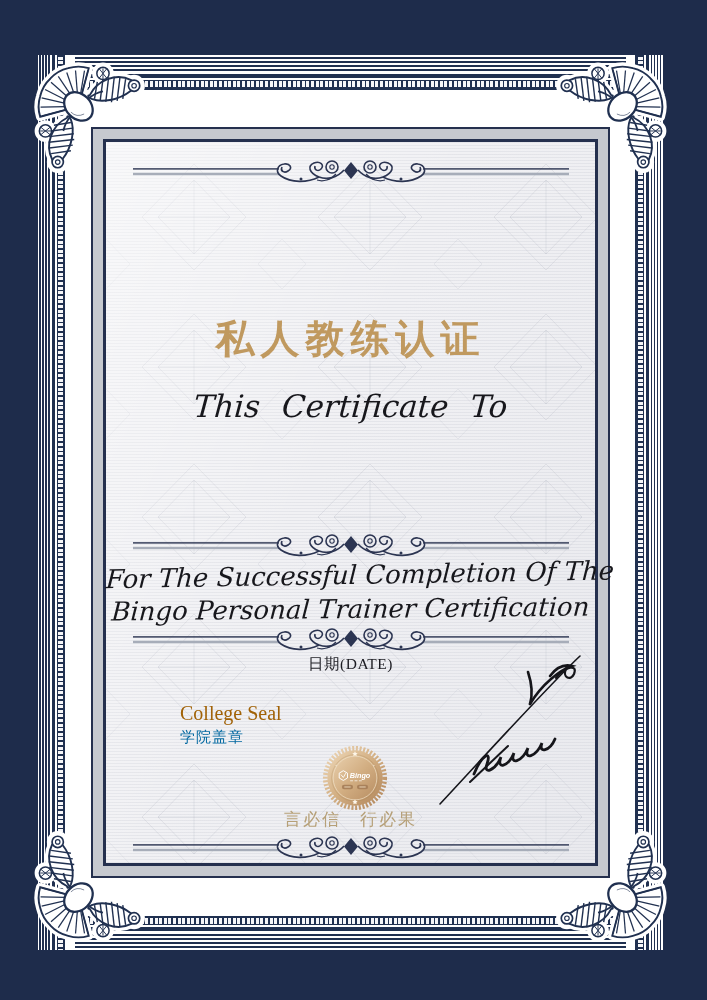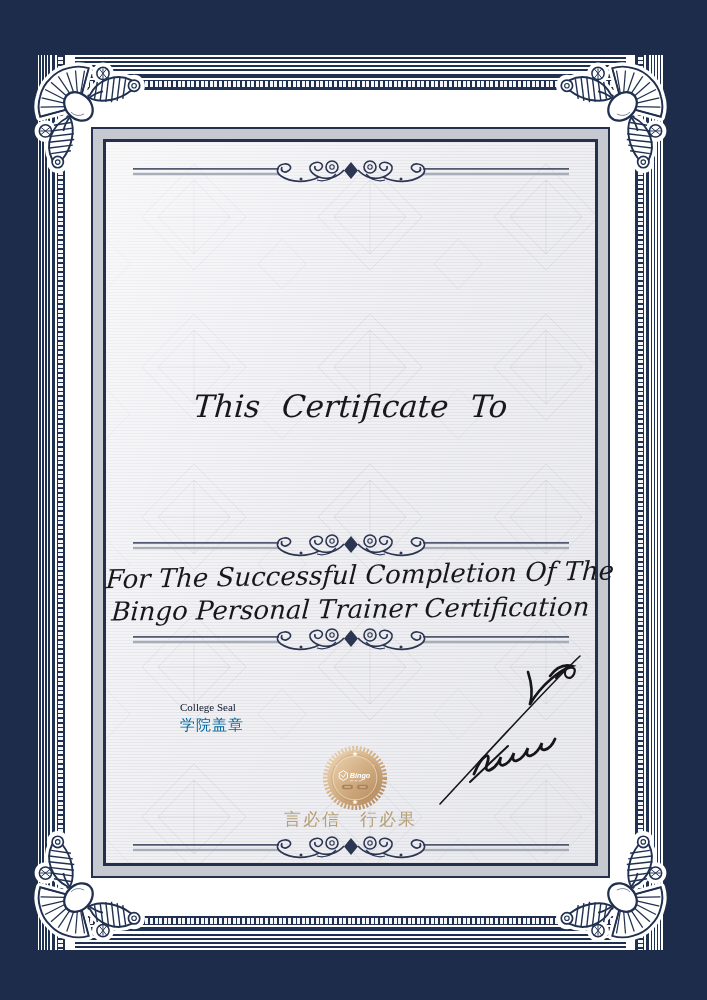"私人教练认证" div.cert-title { html: none -> <div>私人教练认证</div> }
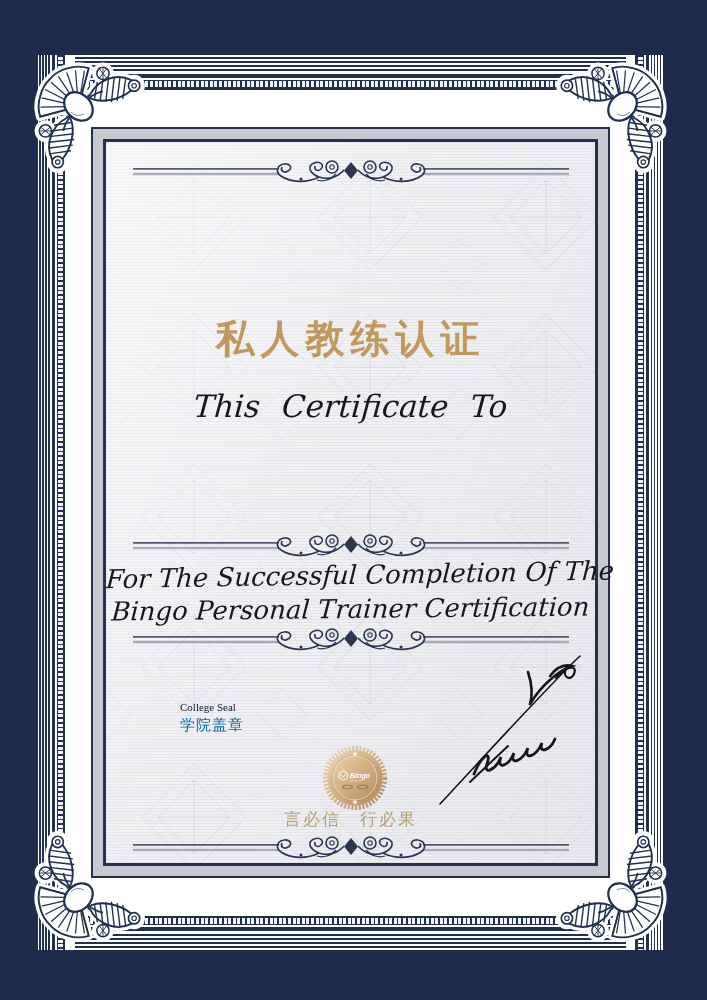"日期(DATE)" div.date-line { html: none -> <div>日期(DATE)</div> }
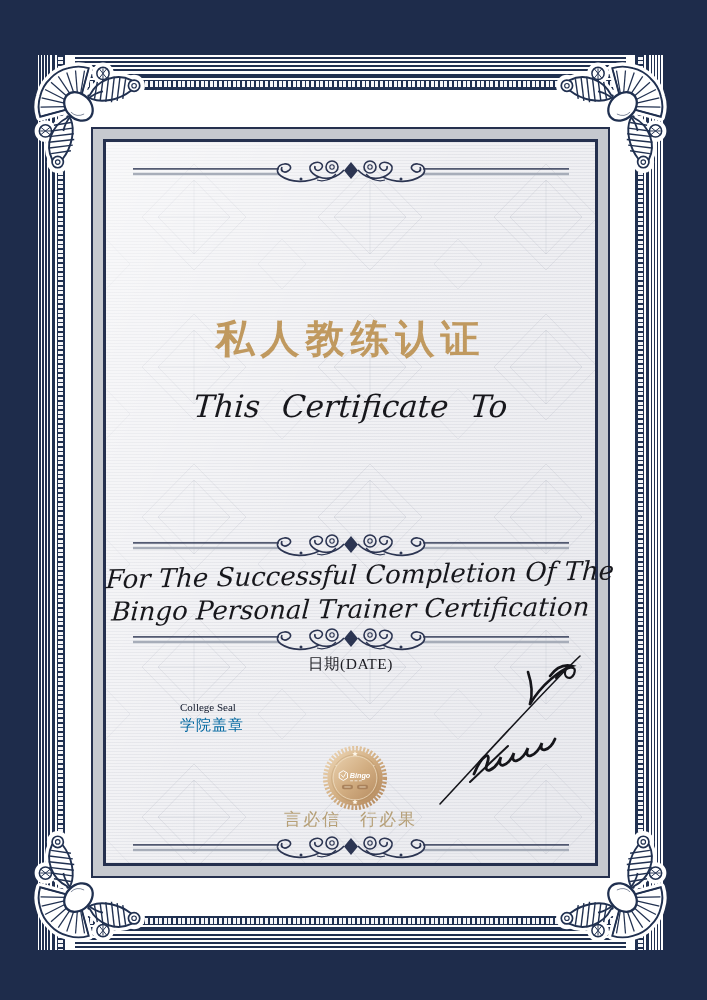"College Seal" .label-block .en { color: #0f172a -> #a16207; font-size: 11px -> 20px }
